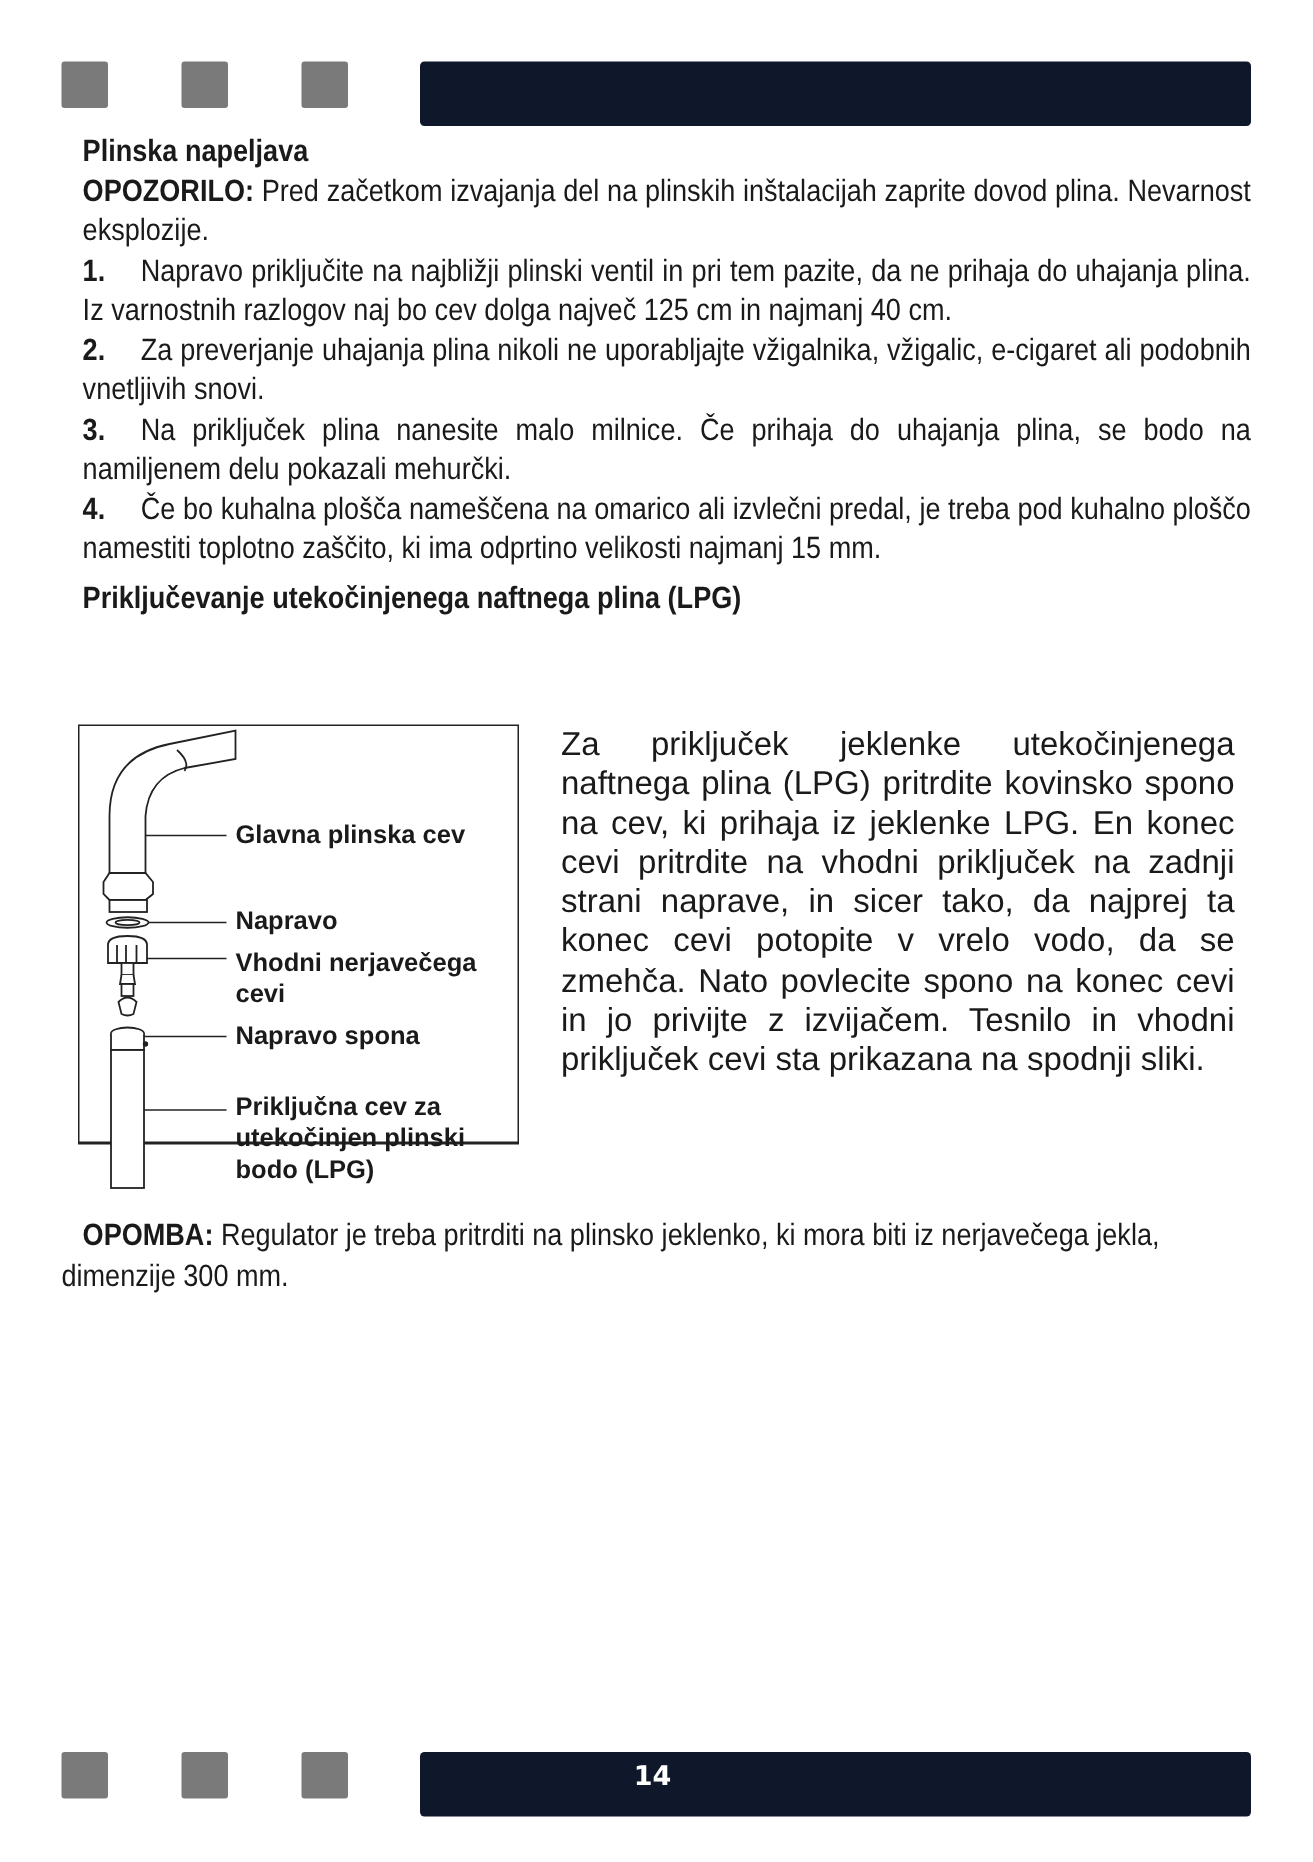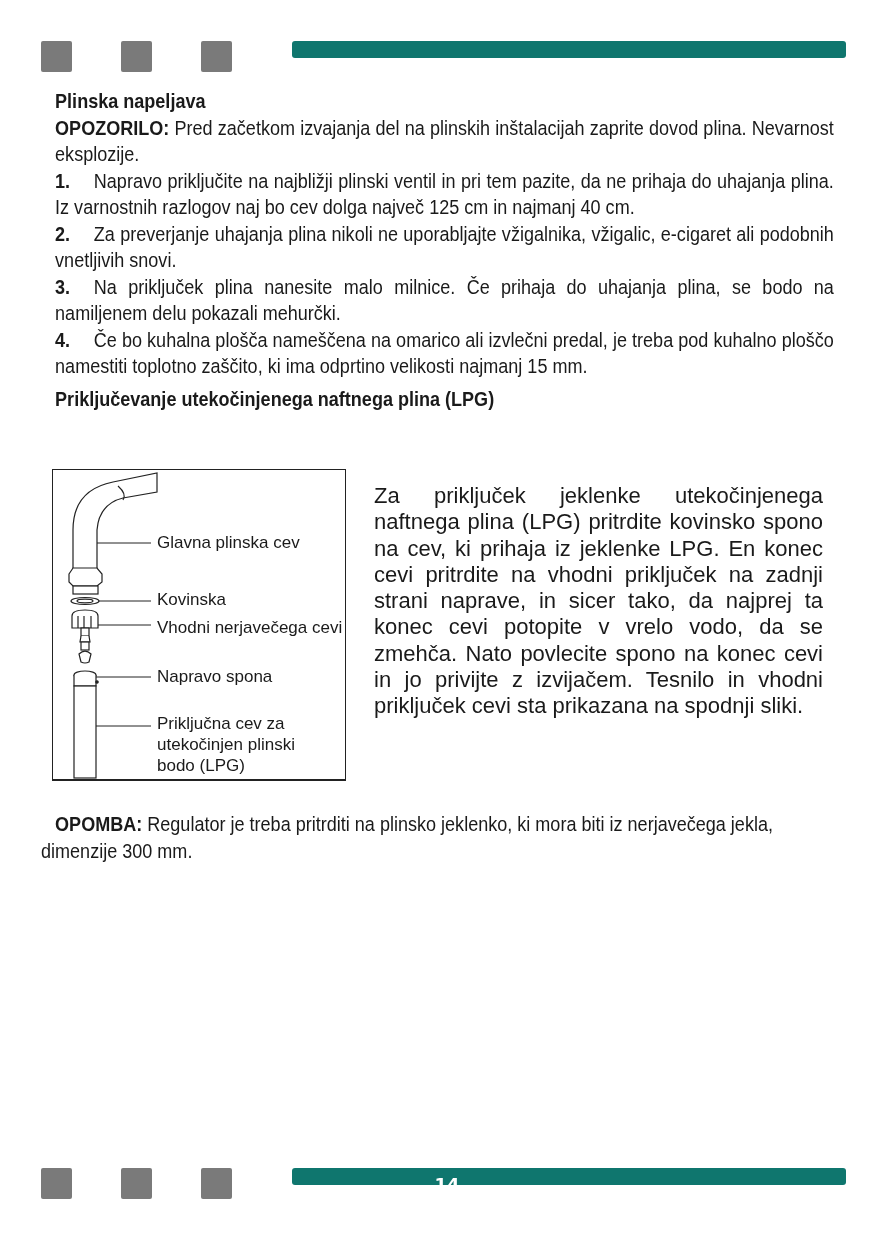"Glavna plinska cev" .figure { font-weight: none -> bold; height: 312px -> 280px; top: 469px -> 483px }
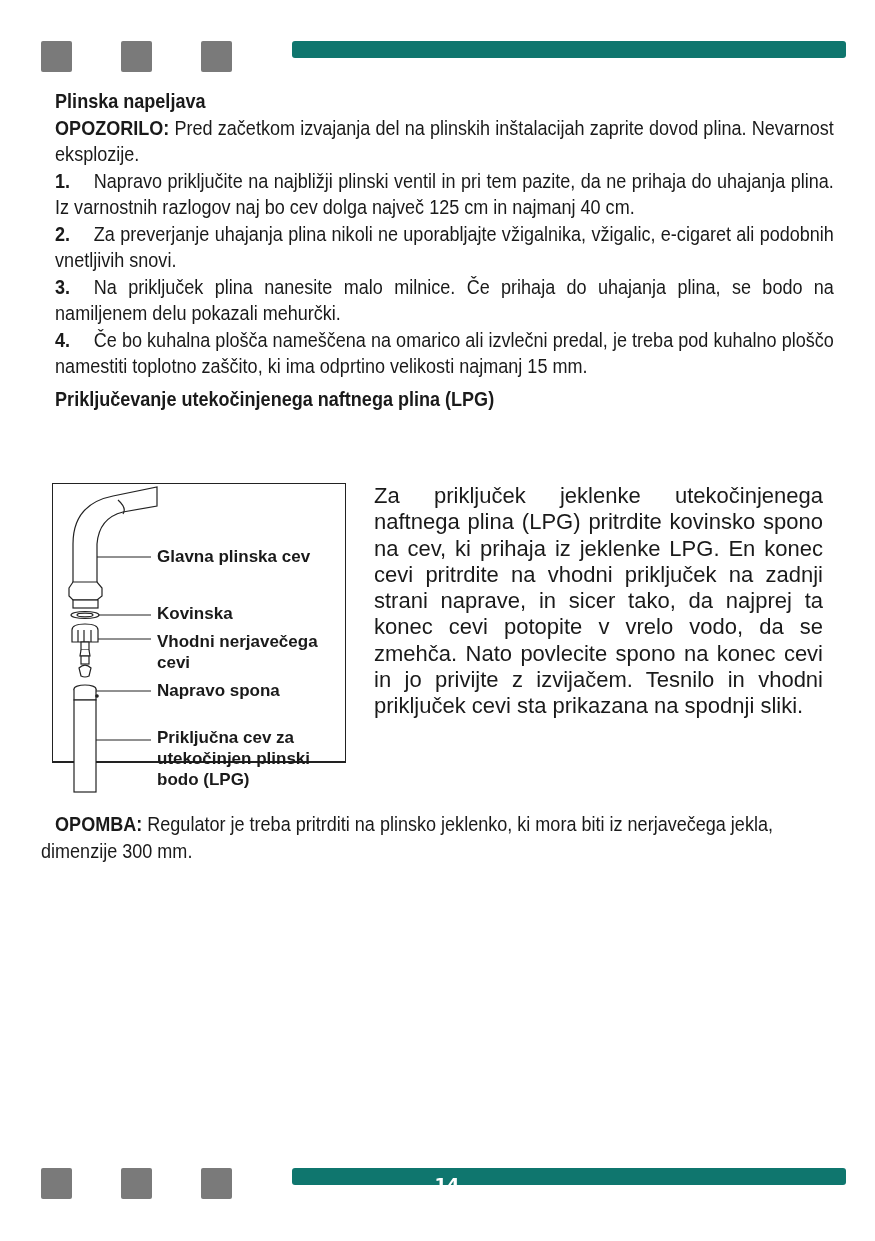"Kovinska" div.lbl { text: Kovinska -> Napravo }
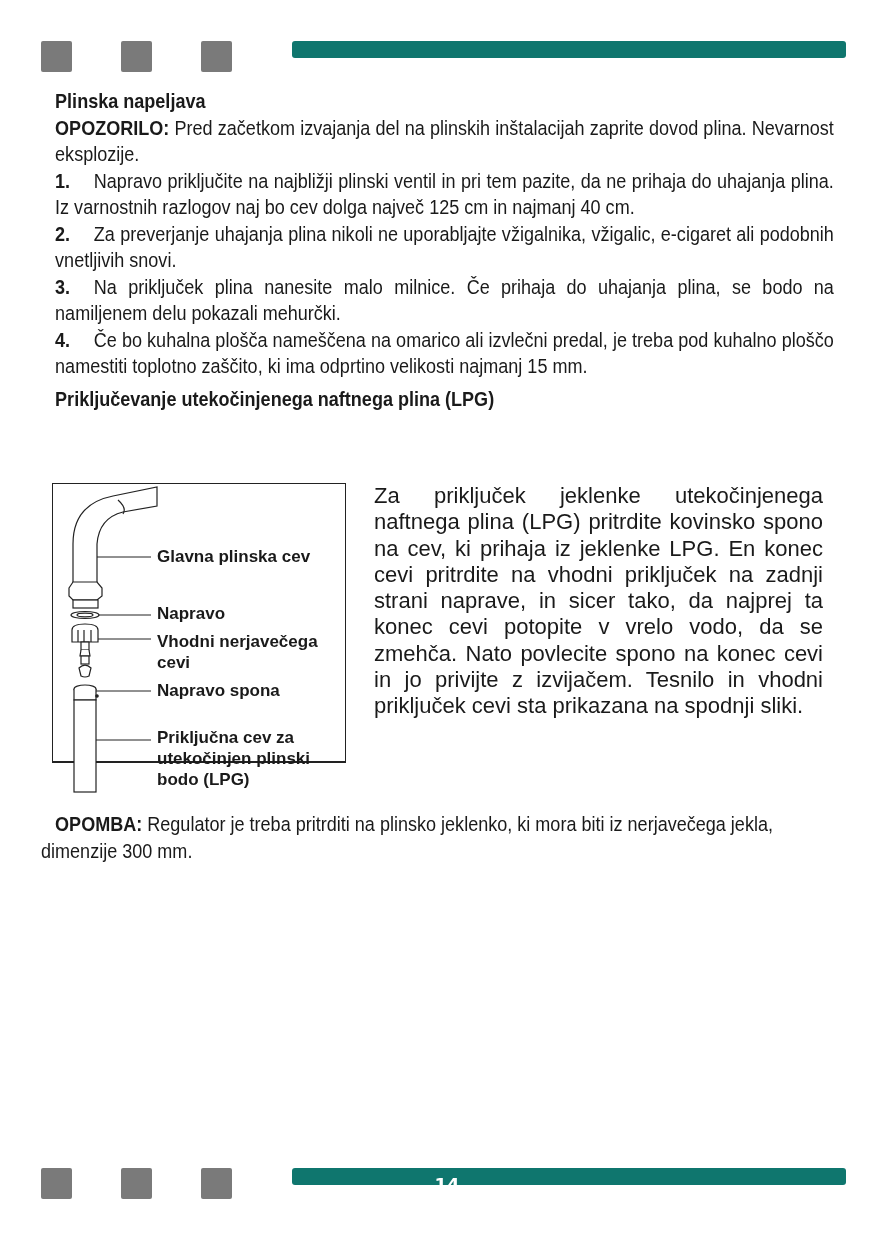"14" .bar { background: #0f766e -> #0f172a; height: 17px -> 43px; left: 292px -> 280px }
